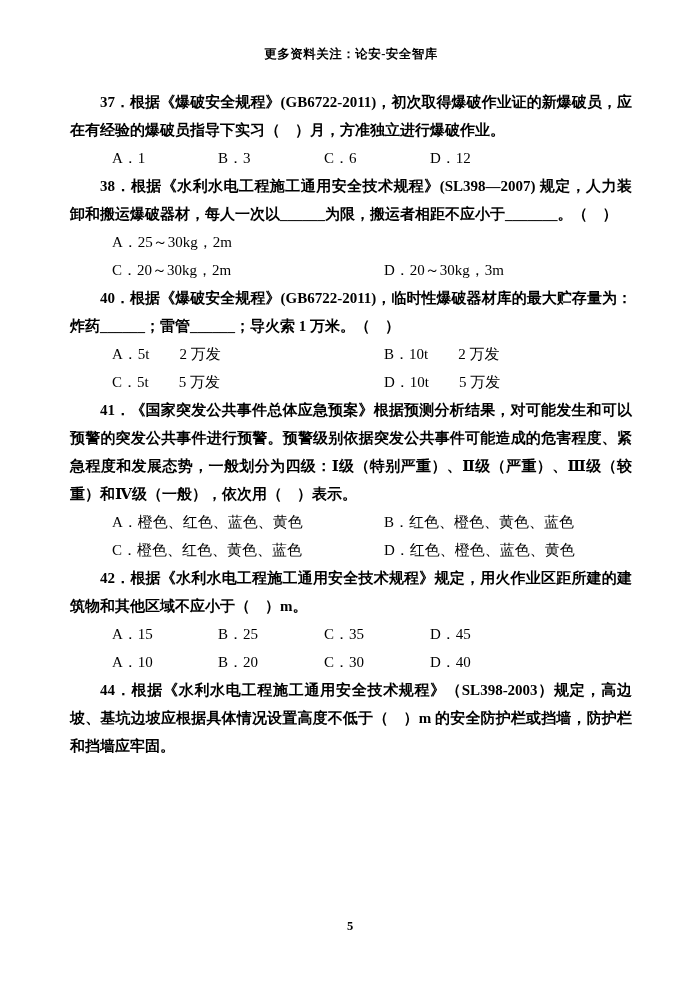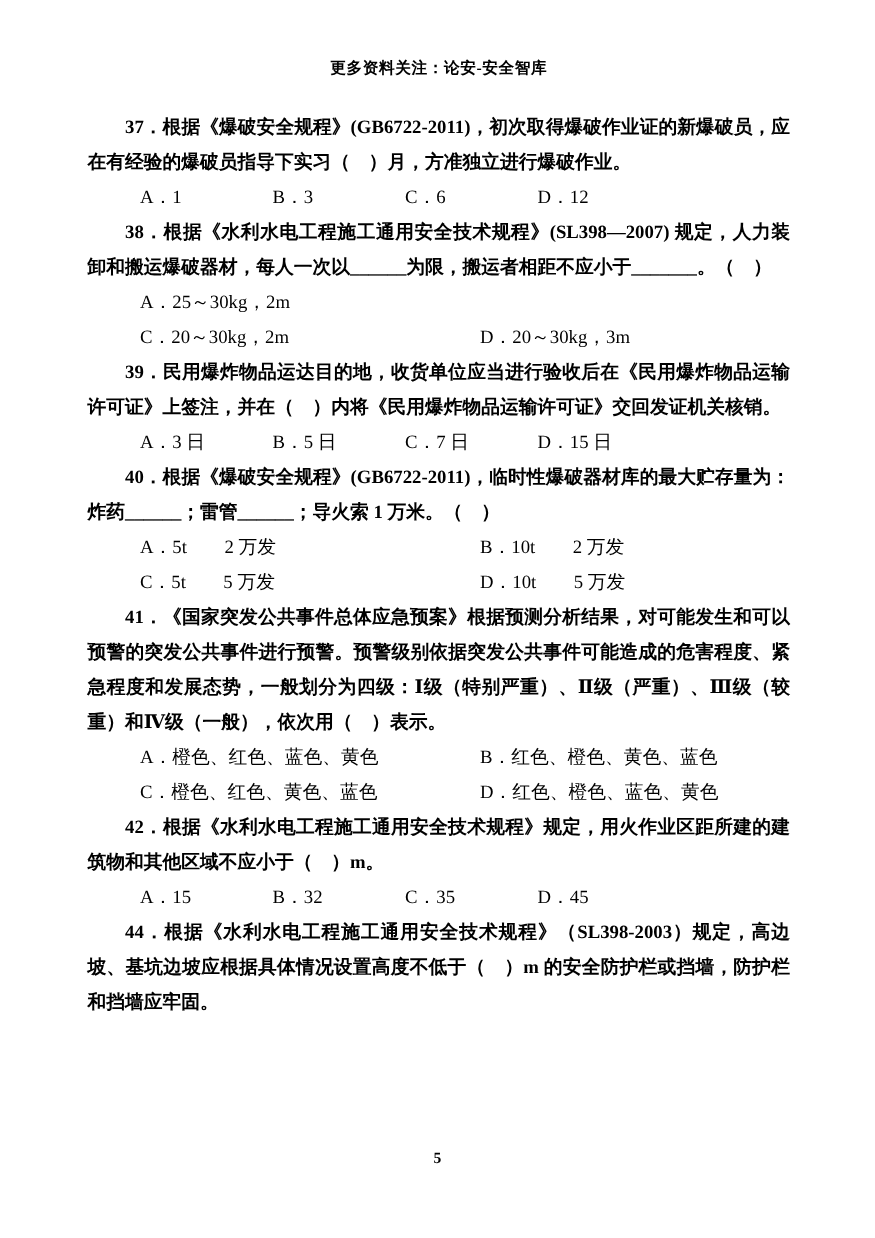"39．民用爆炸物品运达目的地，收货单位应当进行验收后在《民用爆炸物品运输许可证》" div.question { html: <div> <p>39．民用爆炸物品运达目的地，收货单位应当进行验收后在《民用爆炸物品运输许可证》上签注，并在（ ）内将《民用爆炸物品运输许可证》交回发证机关核销。</p> <div> <span>A．3 日</span> <span>B．5 日</span> <span>C．7 日</span> <span>D．15 日</span> </div> </div> -> none }
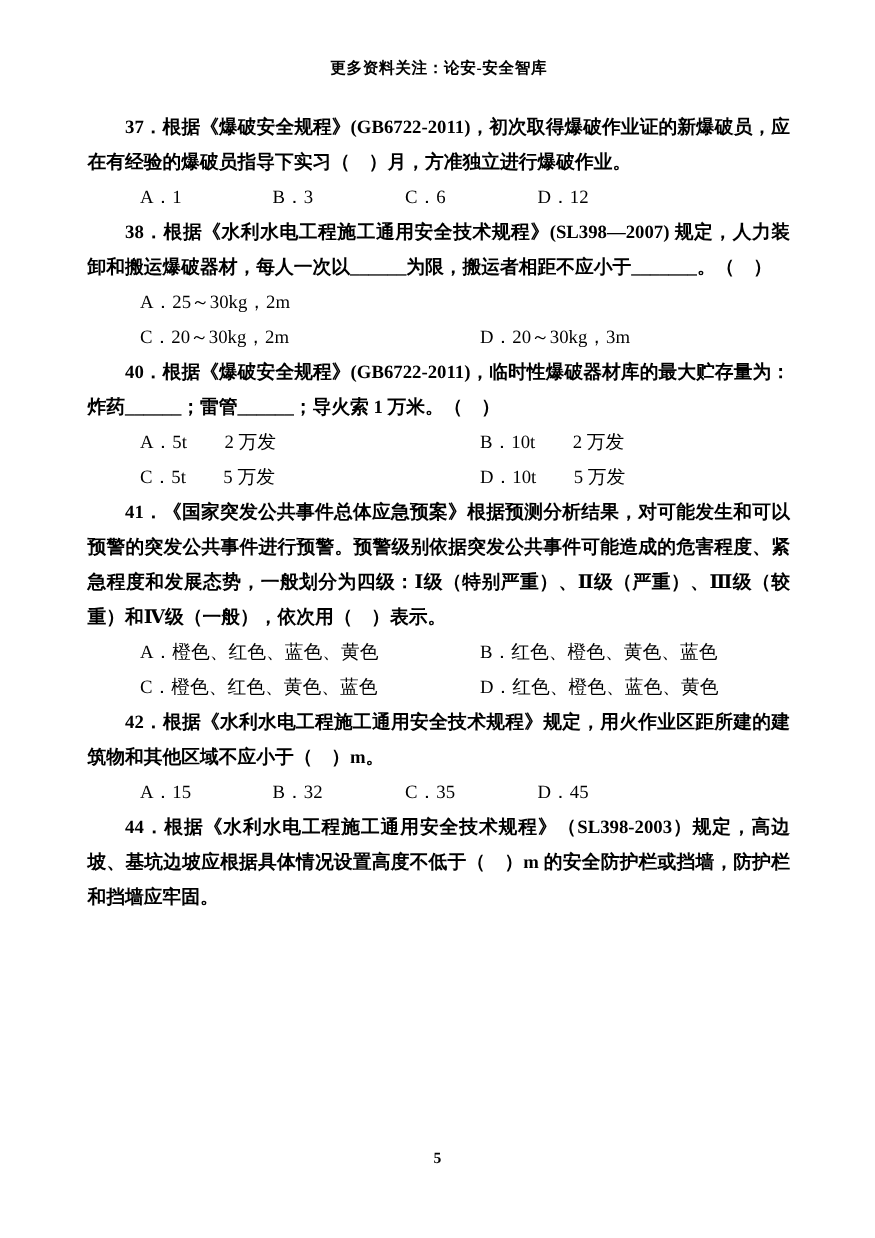"B．32" span.opt { text: 32 -> 25 }
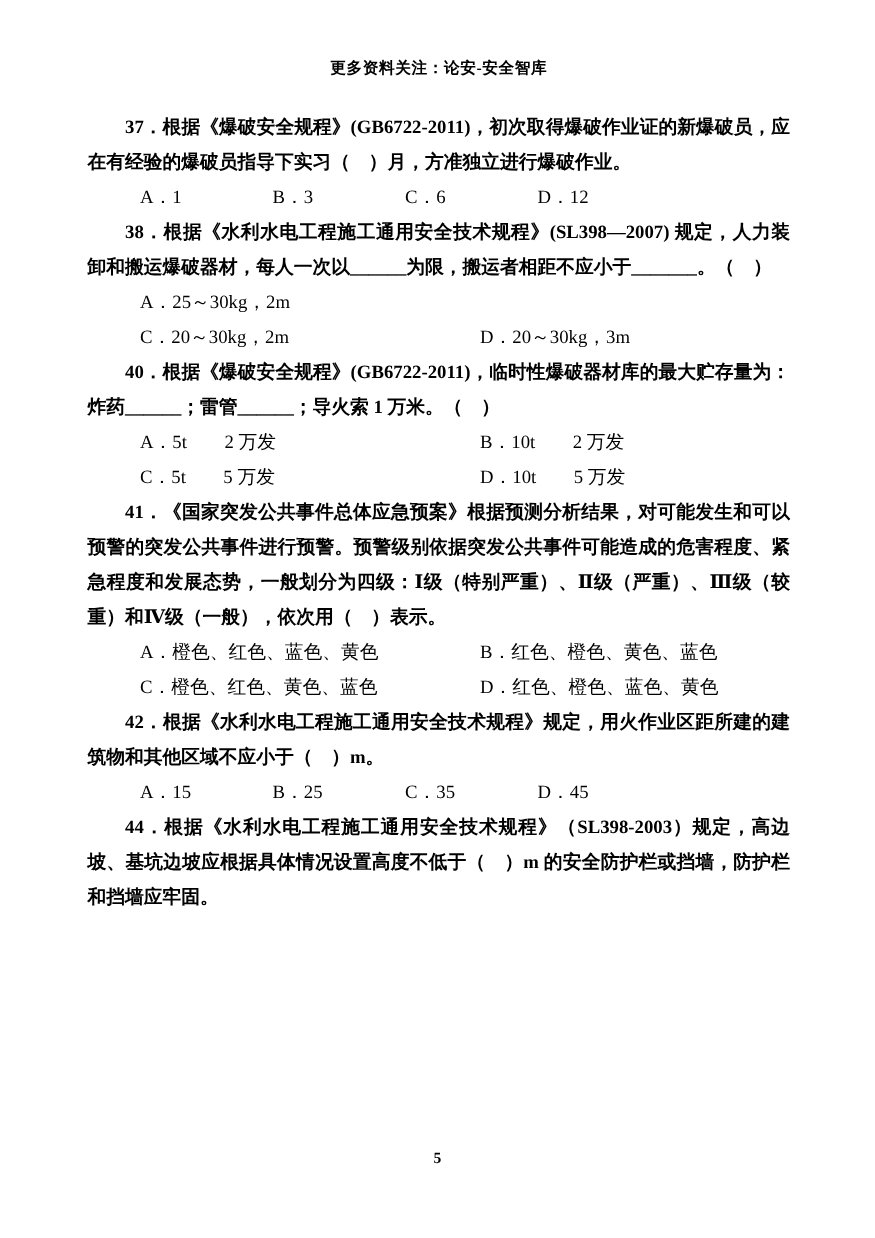"A．10" div.opts { html: none -> <div> <span>A．10</span> <span>B．20</span> <span>C．30</span> <span>D．40</span> </div> }
